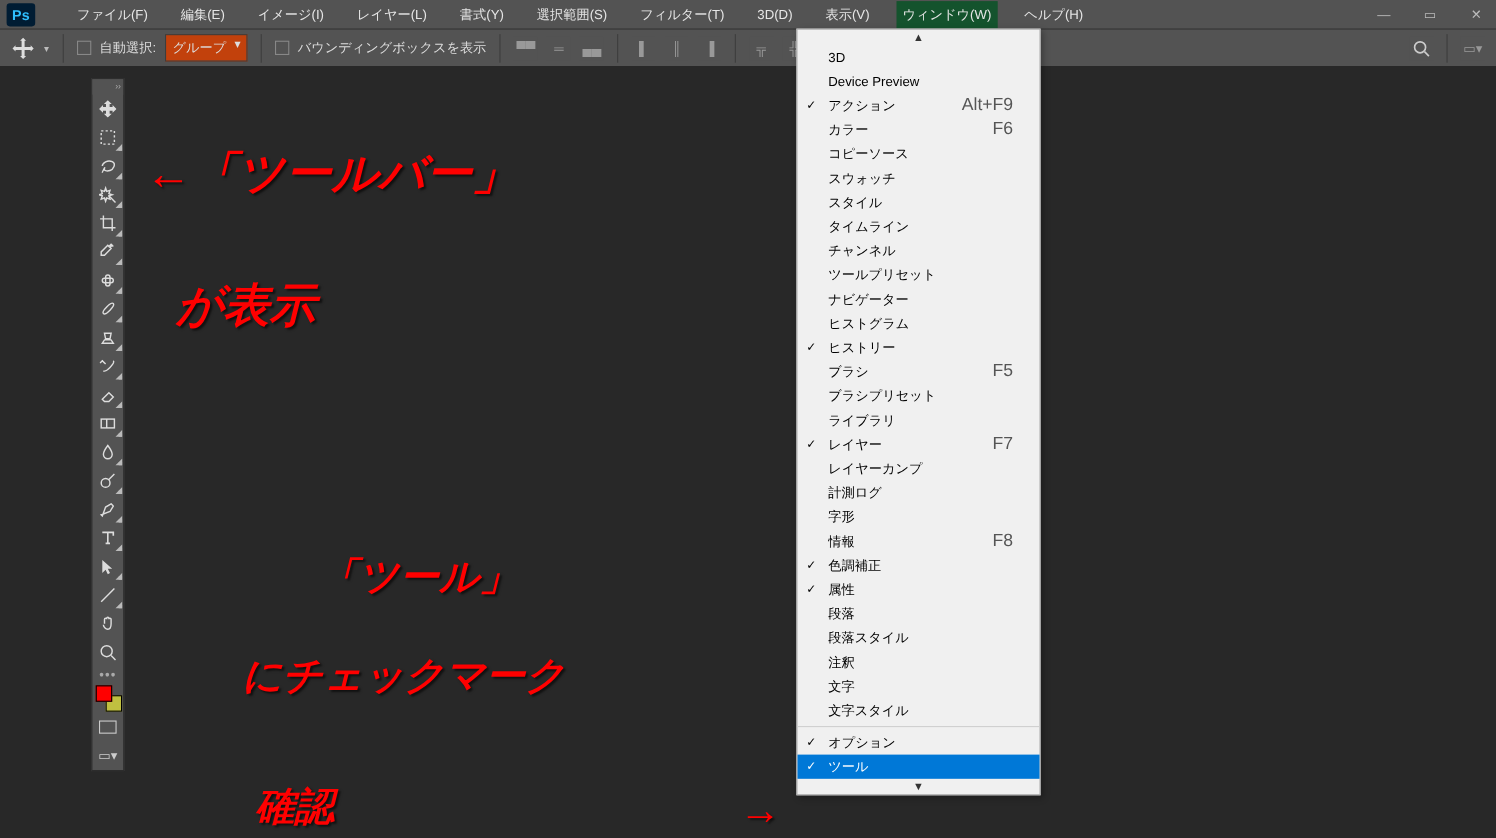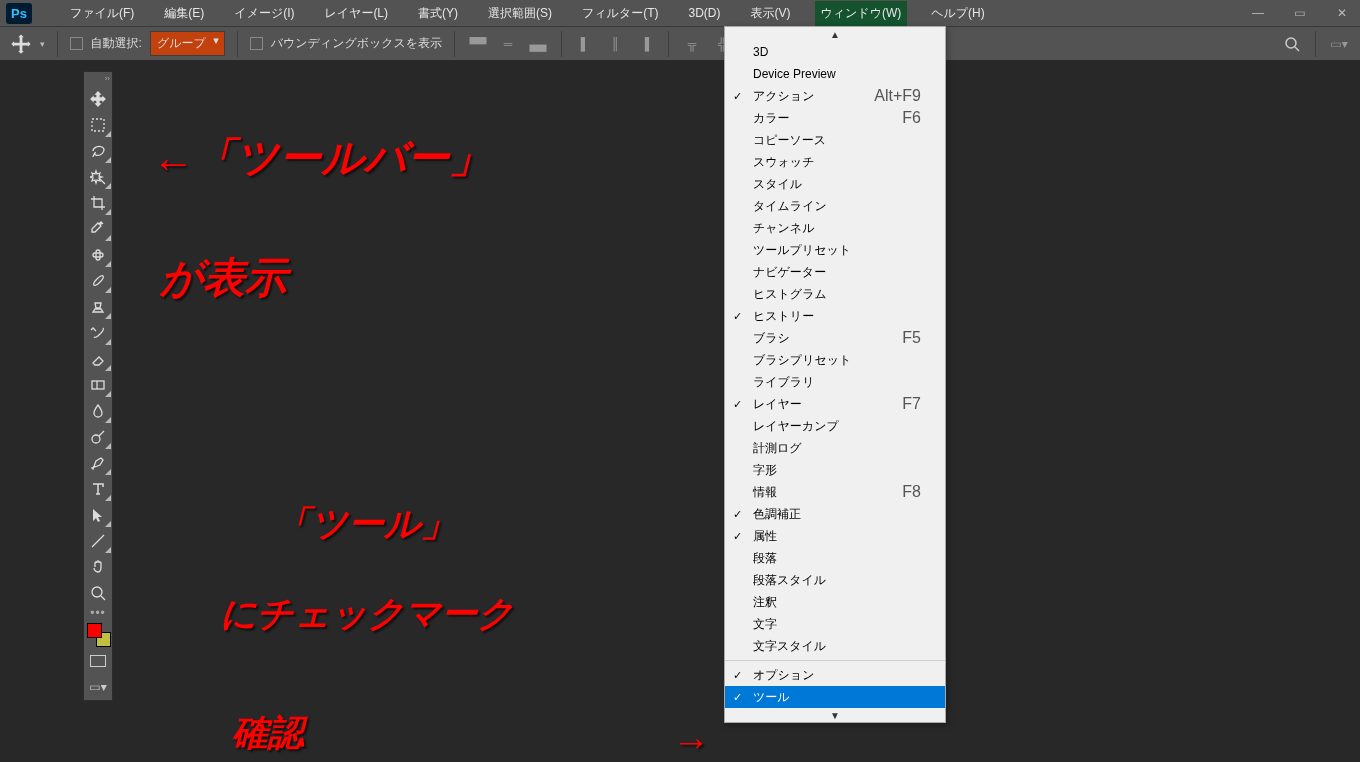"←「ツールバー」" div.anno { left: 152px -> 132px }
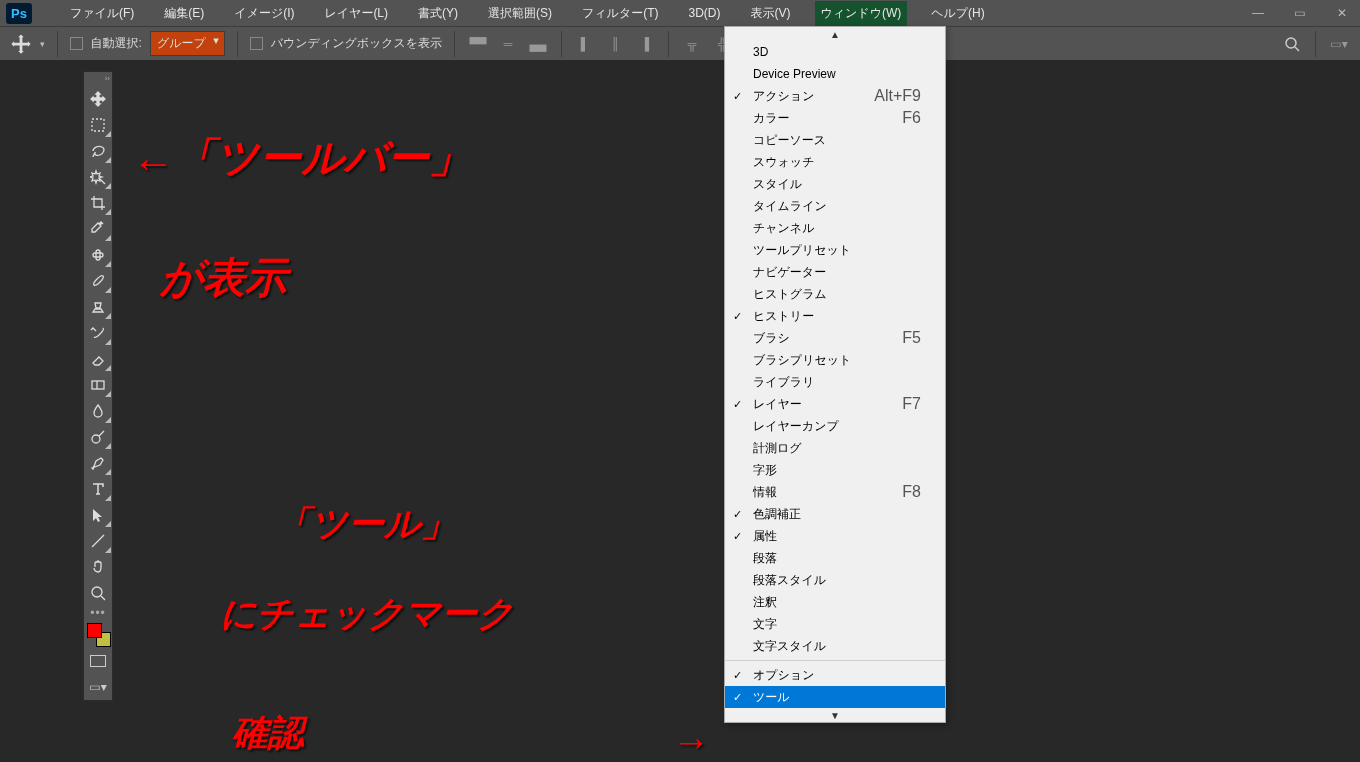"「ツール」" div.anno { left: 275px -> 290px }
